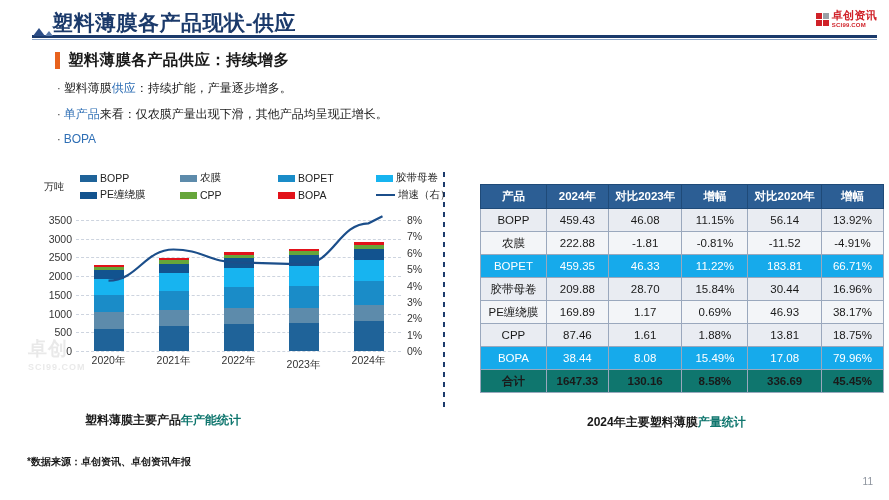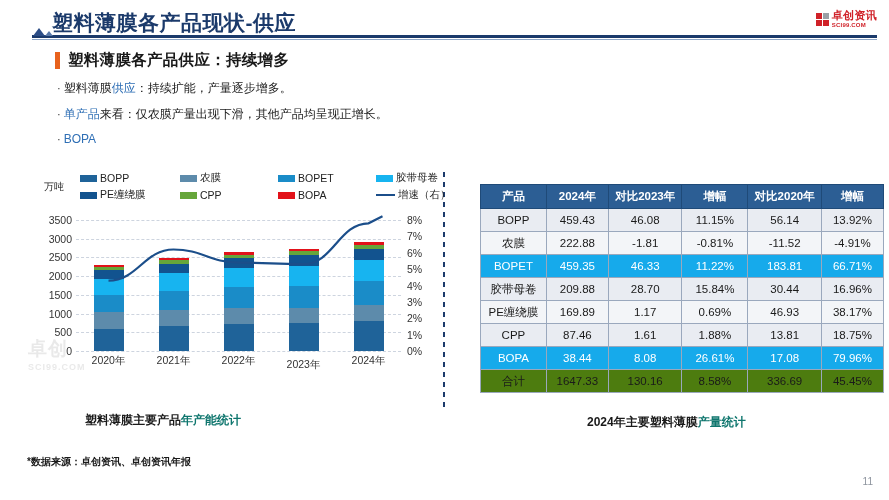"26.61%" td { text: 26.61% -> 15.49% }
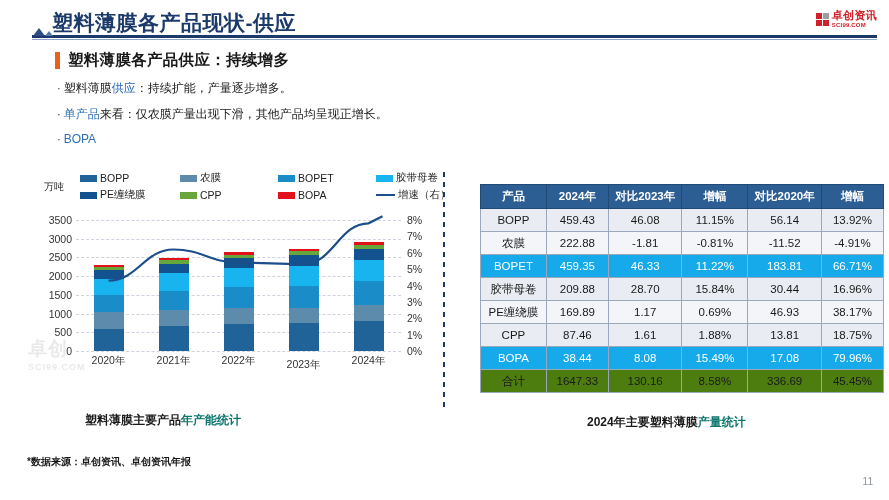"合计" tr.total td { background: #4d7c0f -> #0f766e; font-weight: none -> bold }
